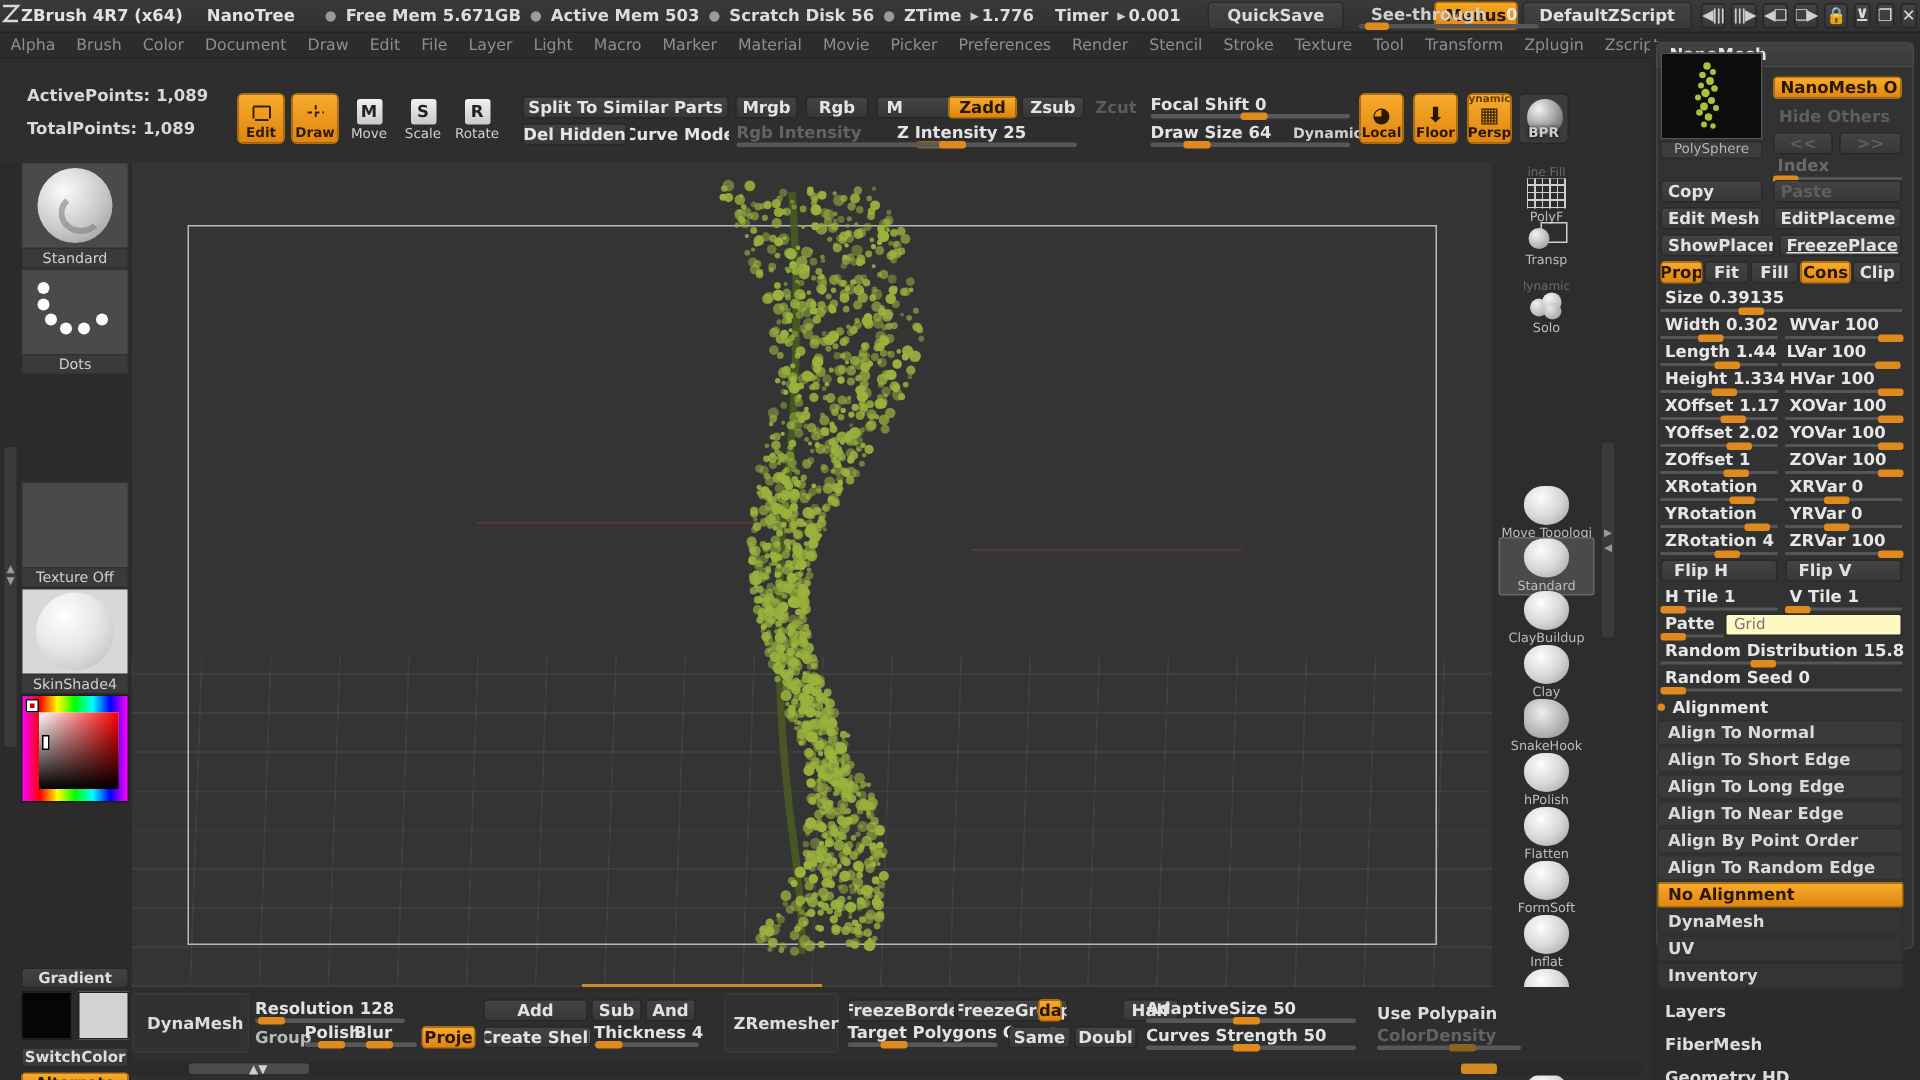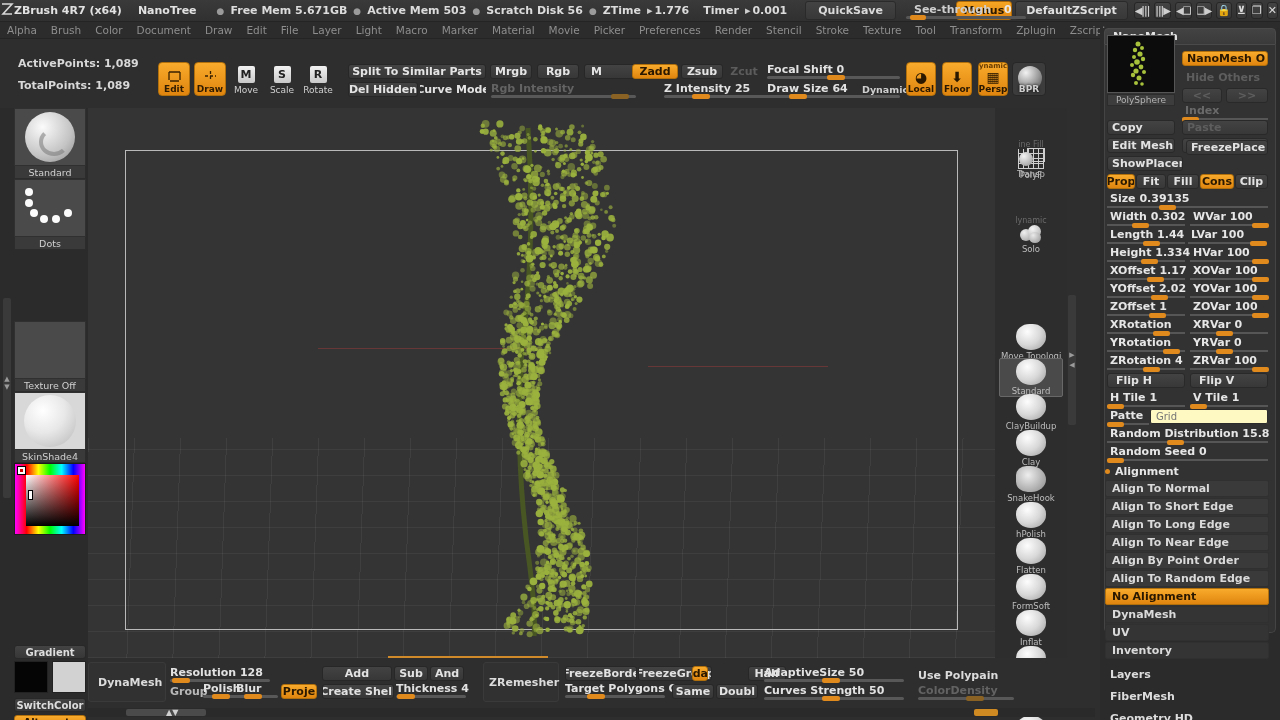"Z Intensity 25" div.sld { left: 664px -> 598px }
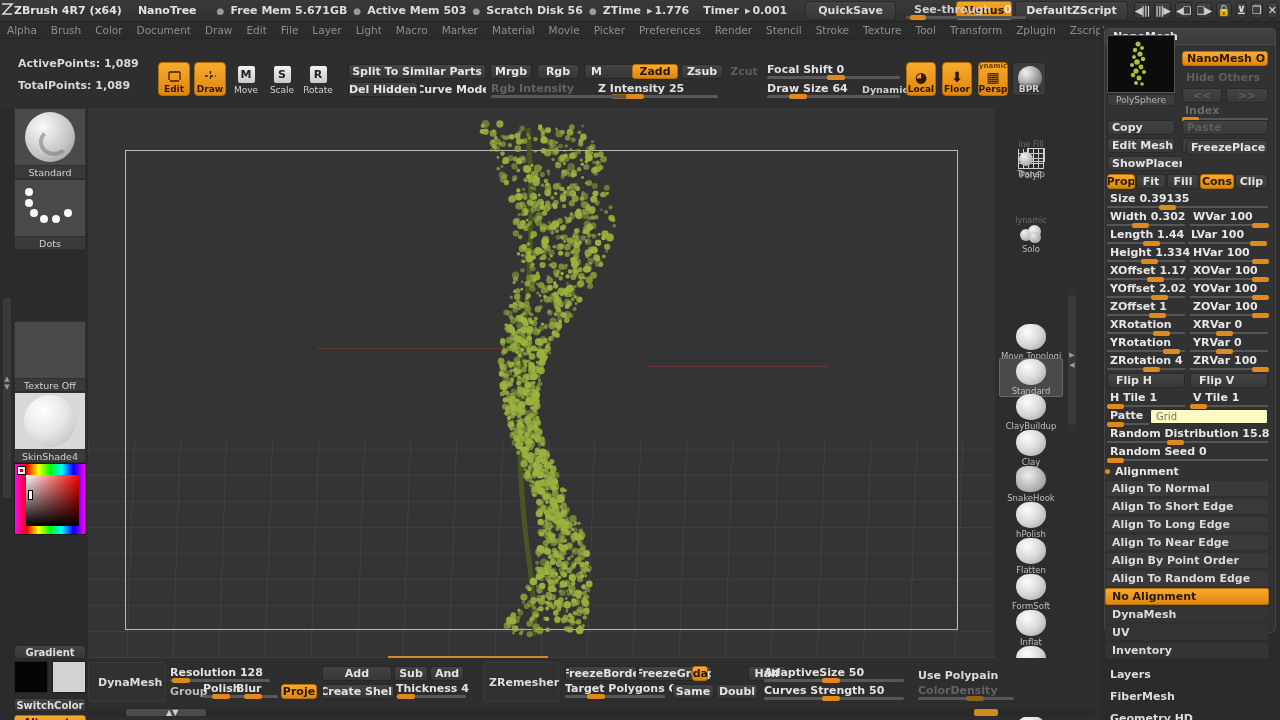"ine Fill" .bitem .dimlbl { margin-top: 30px -> none }
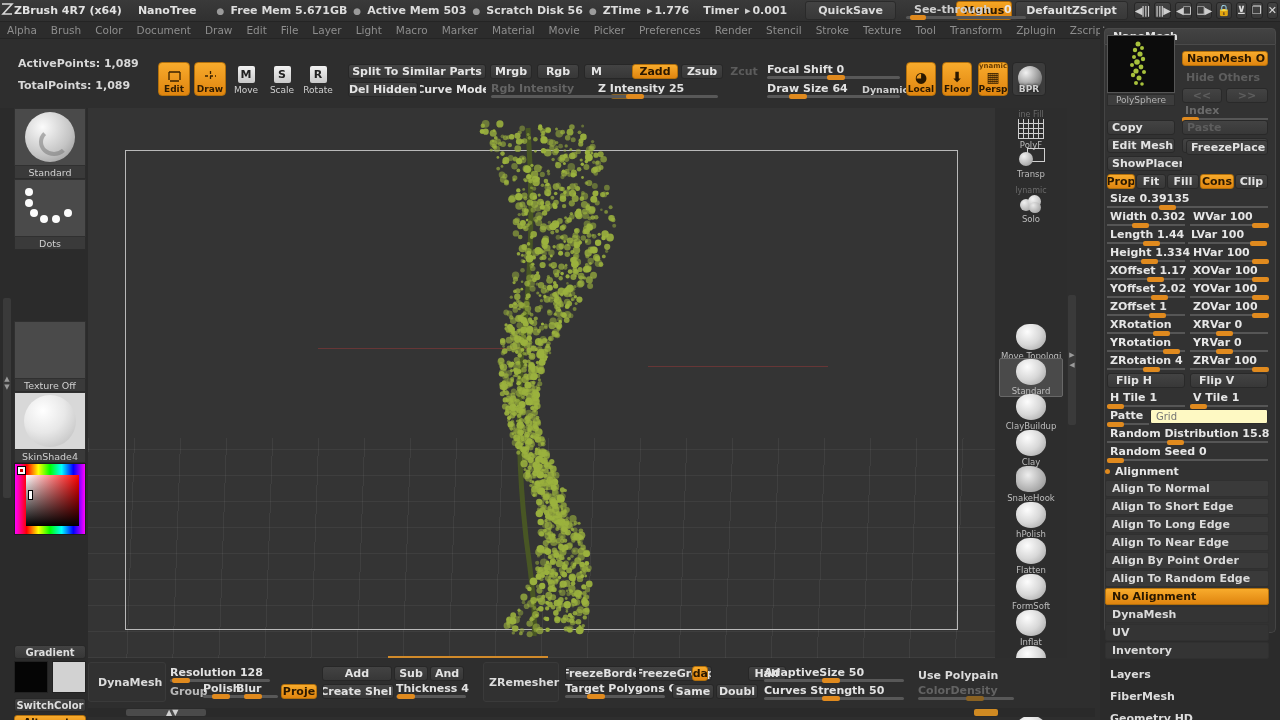"FreezePlace" div.rbtn { text-decoration: none -> underline; top: 112px -> 128px }
